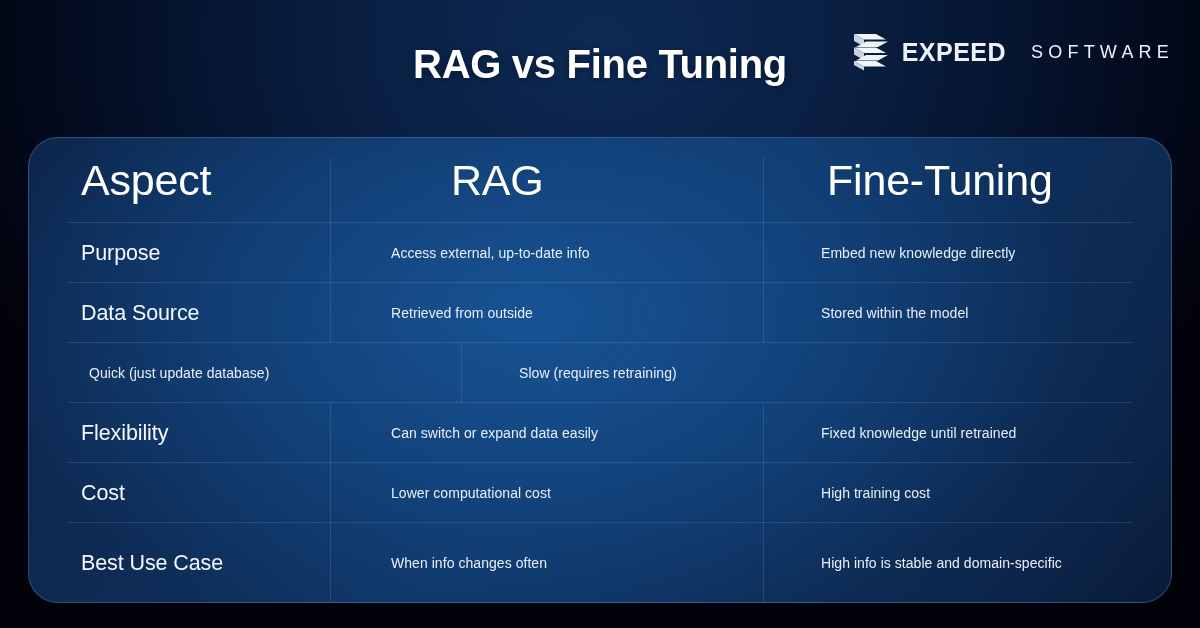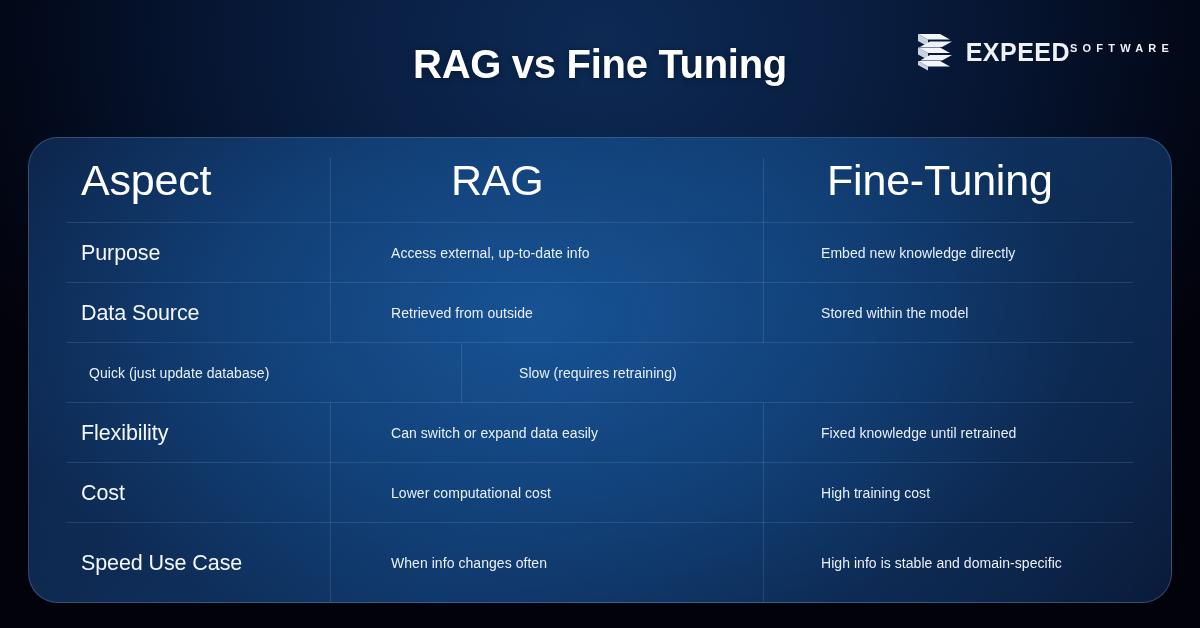"SOFTWARE" .logo-word-2 { font-size: 11px -> 18px; font-weight: bold -> normal; margin-left: none -> 25px }
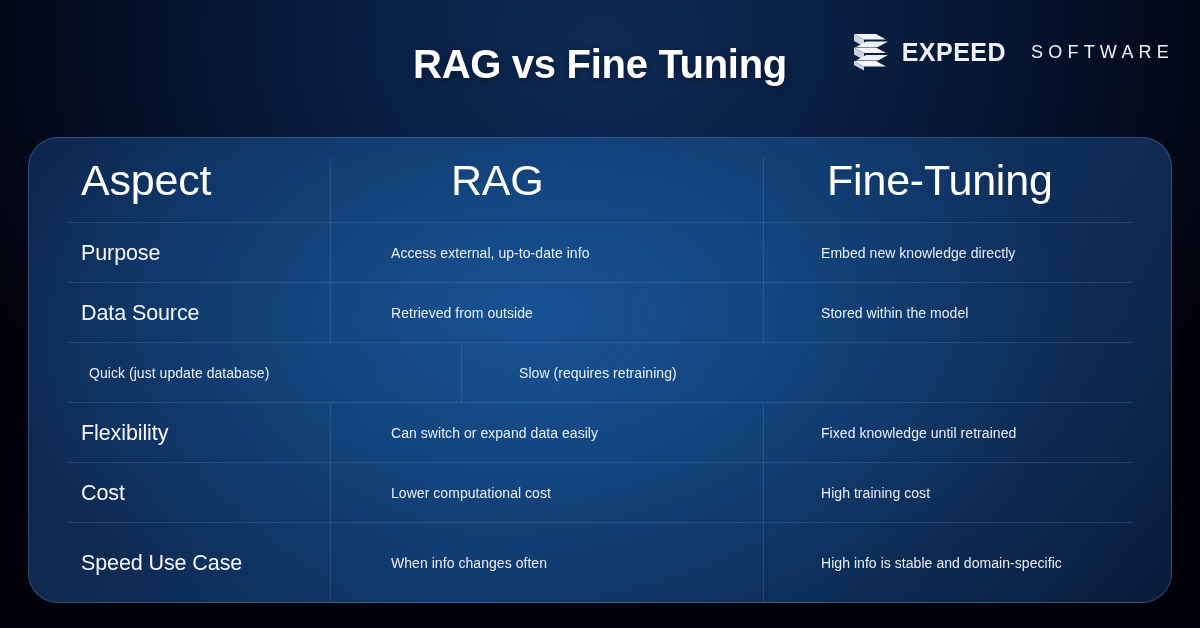"Speed Use Case" span.aspect-label { text: Speed -> Best }
